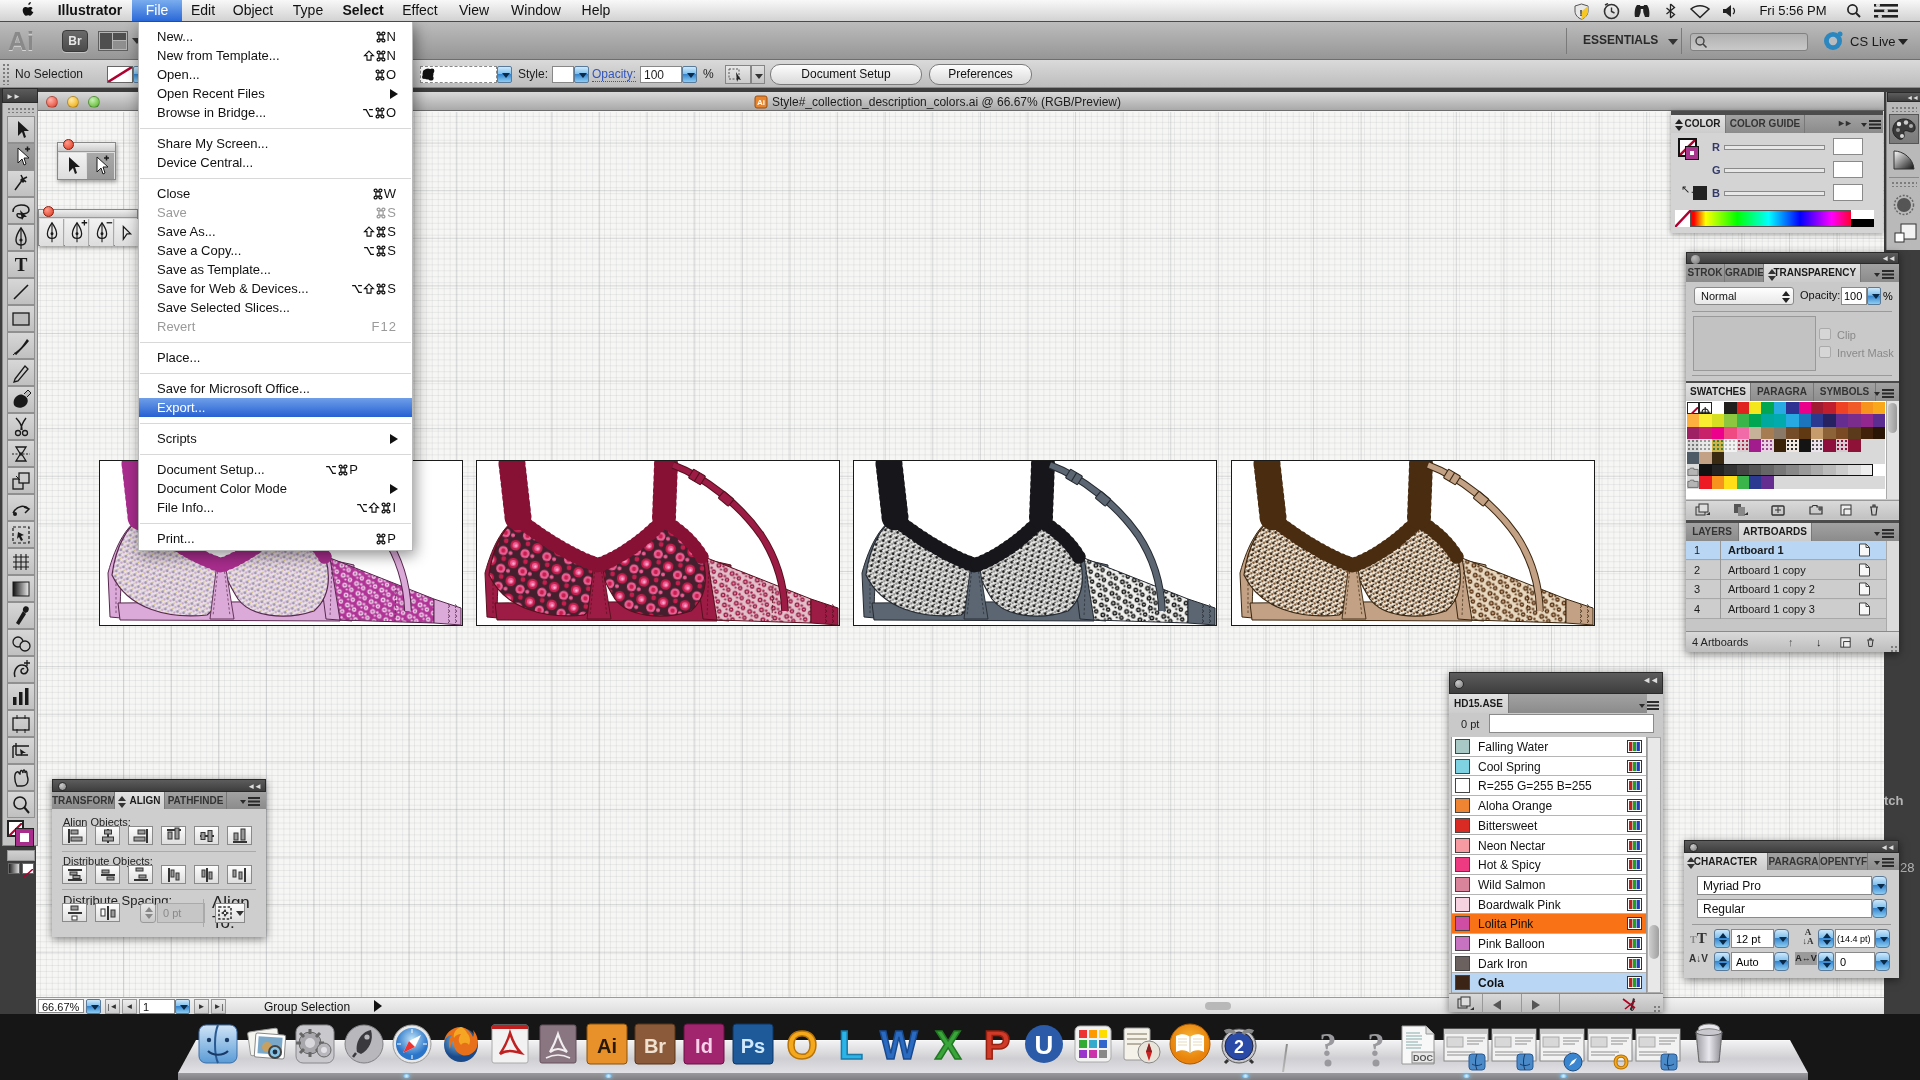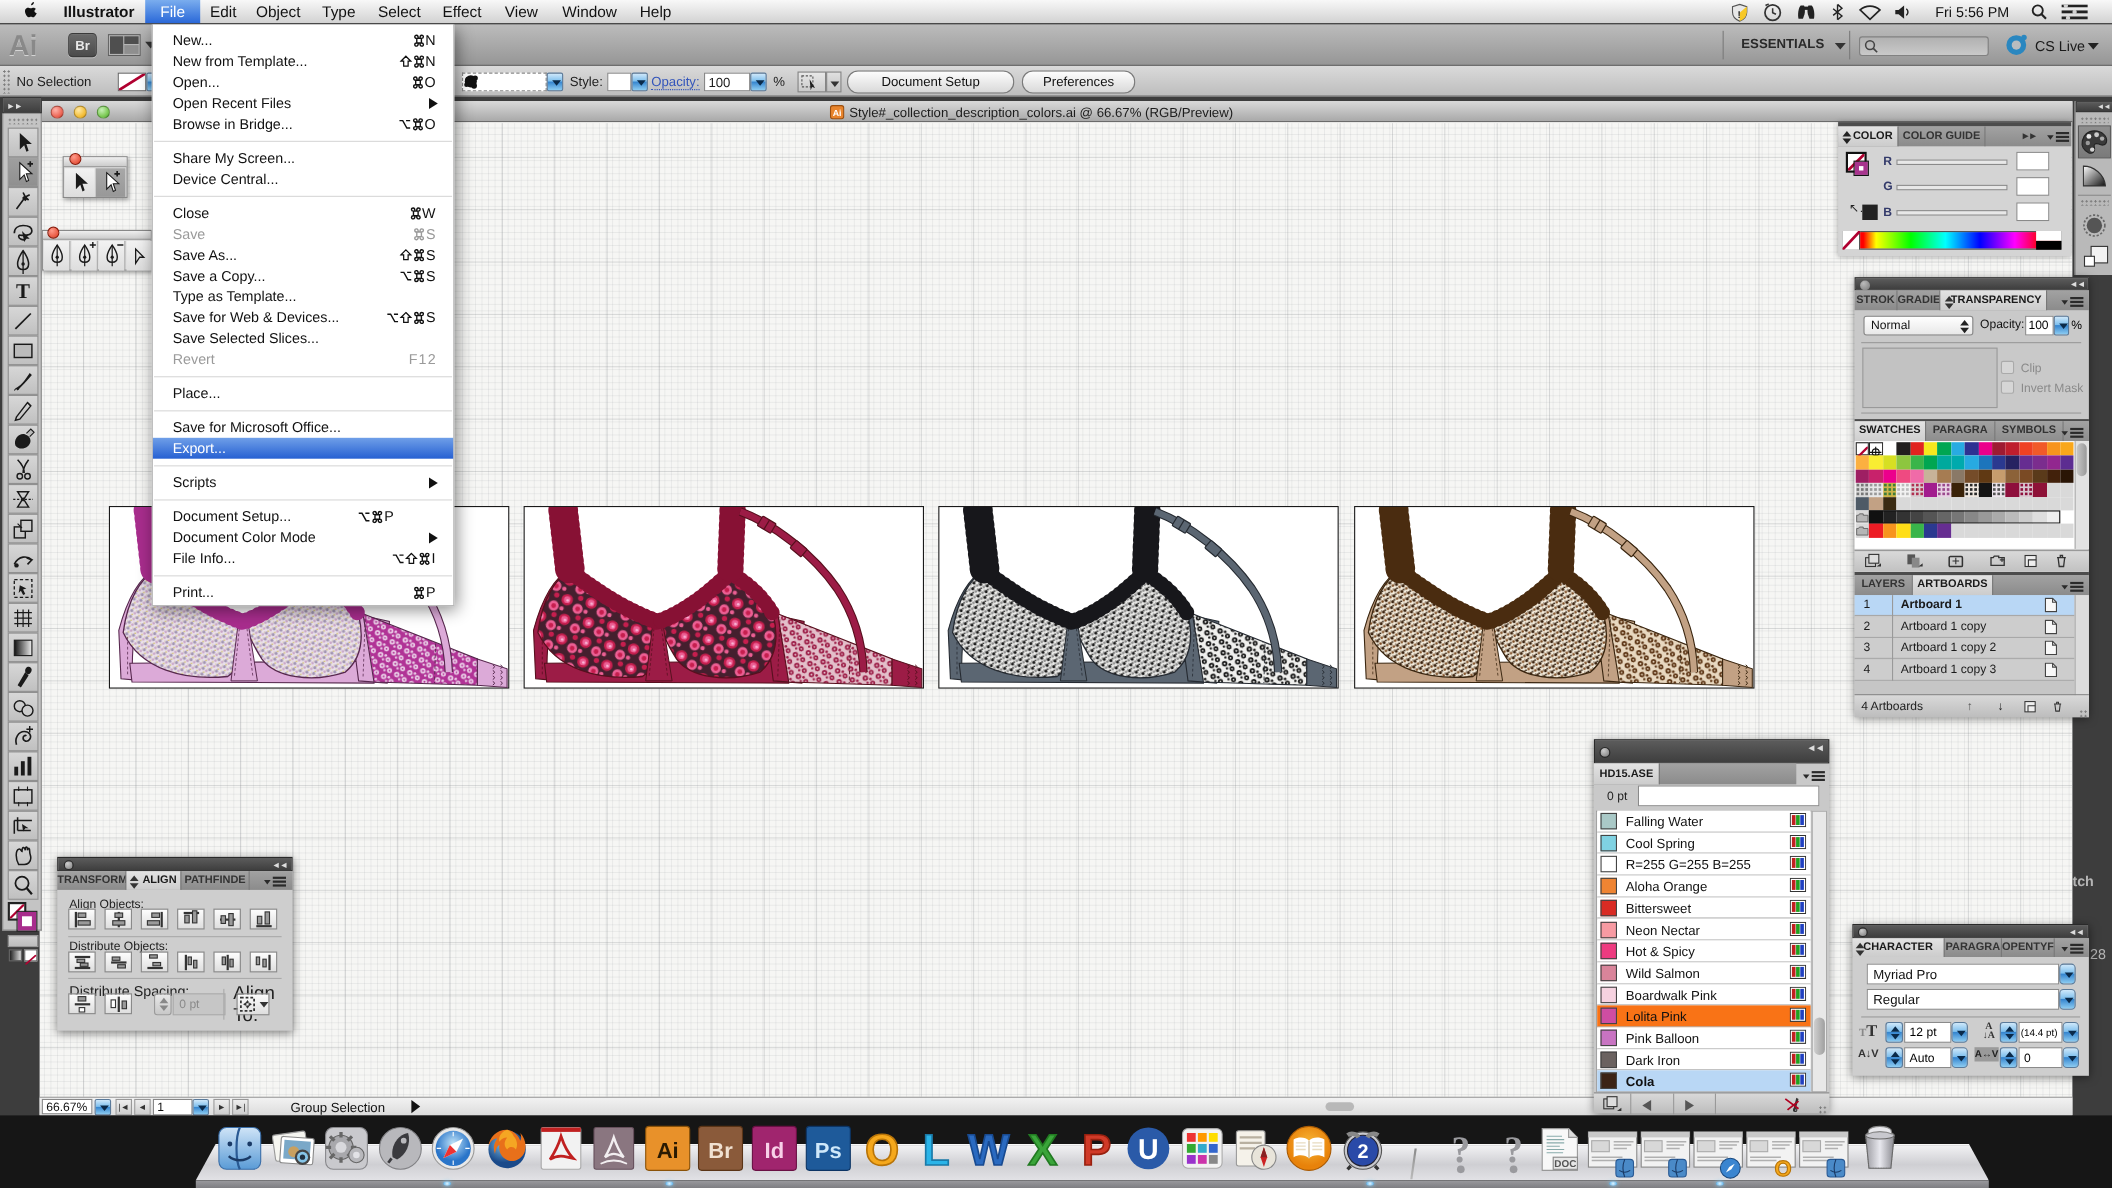"Select" div.mi { font-weight: normal -> bold }
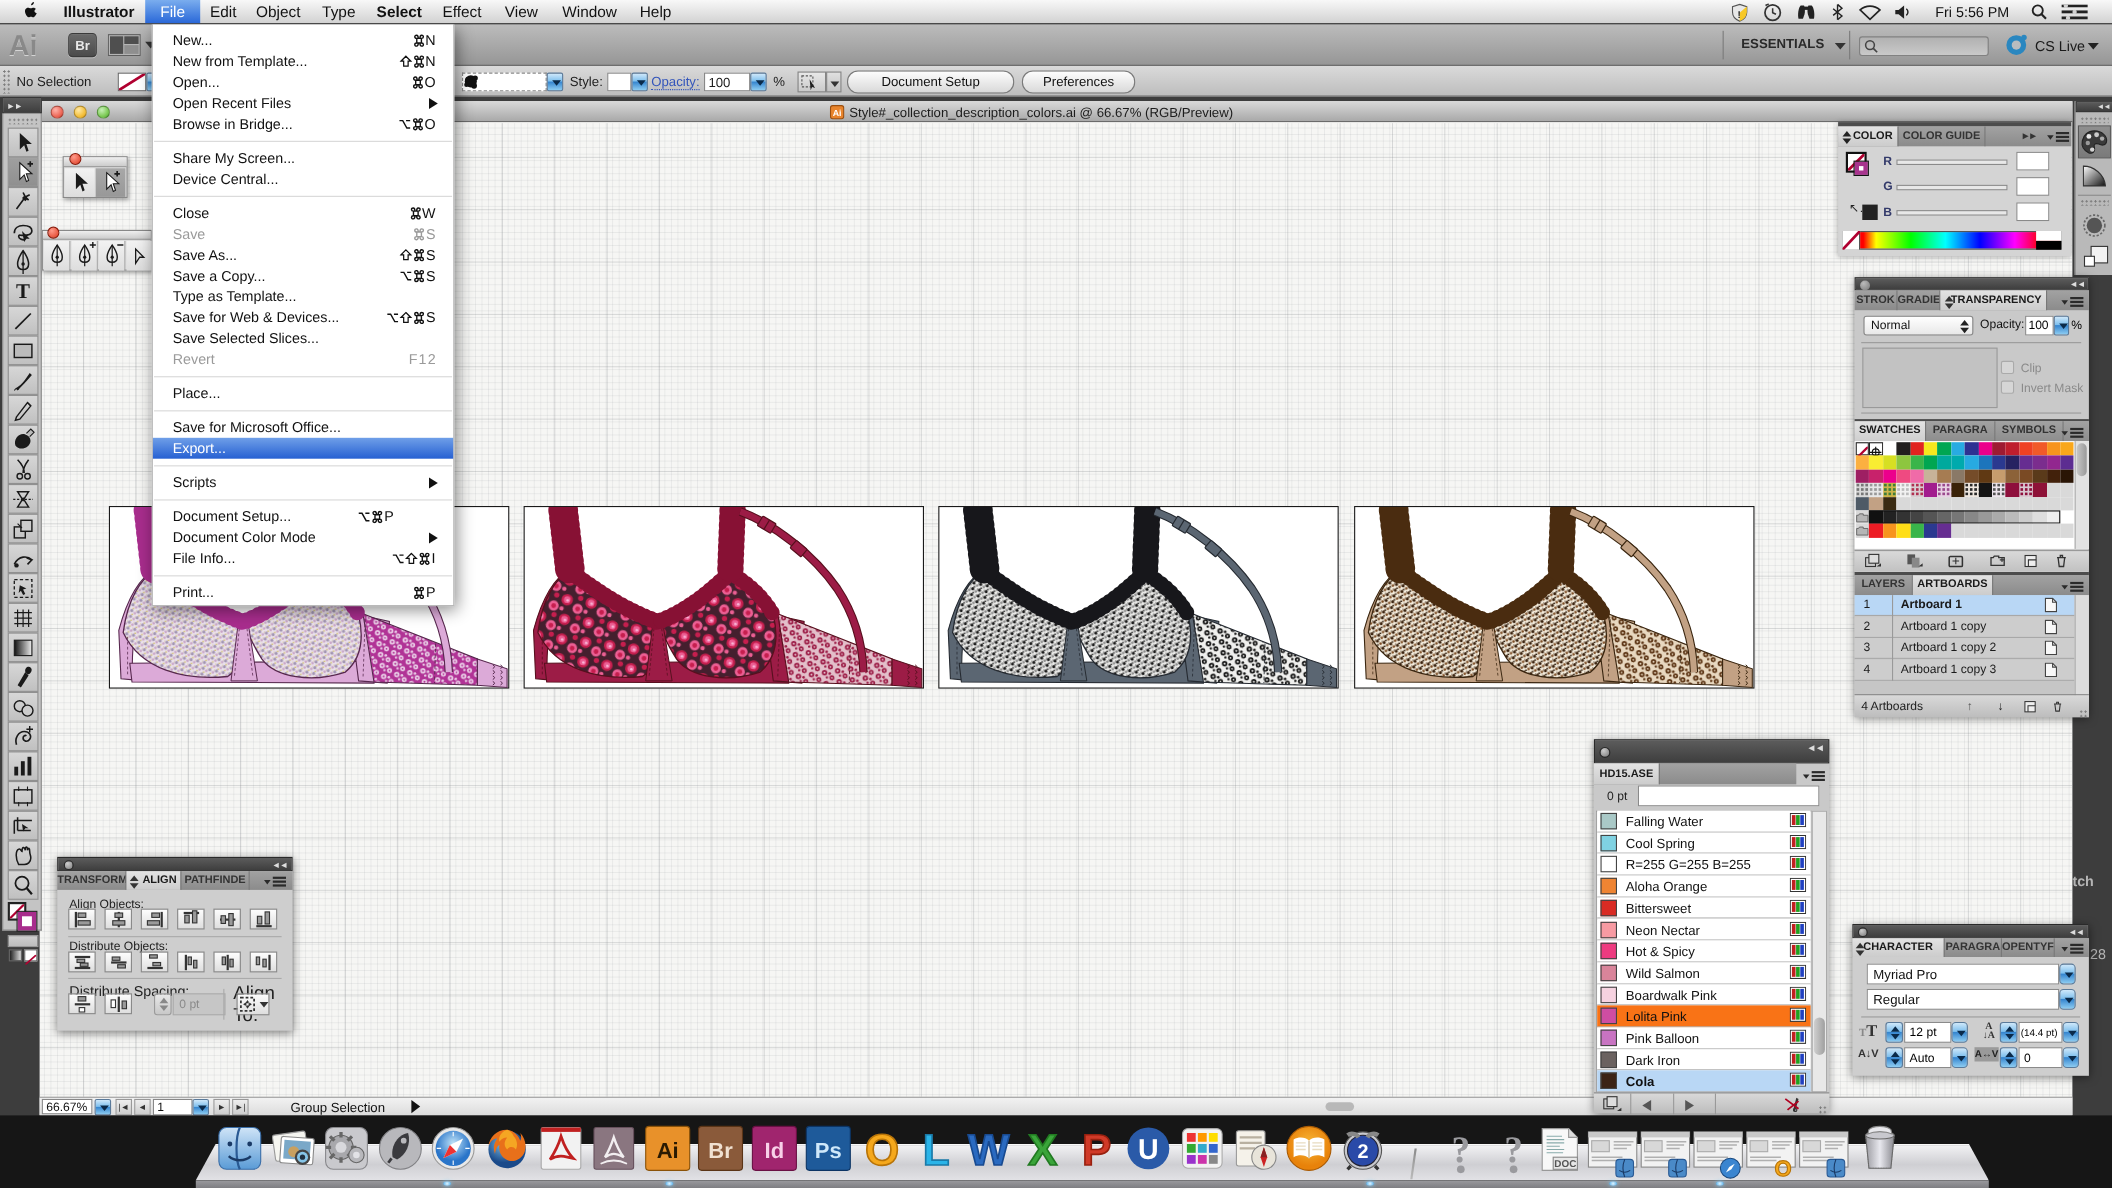"Type as Template..." span { text: Type -> Save }
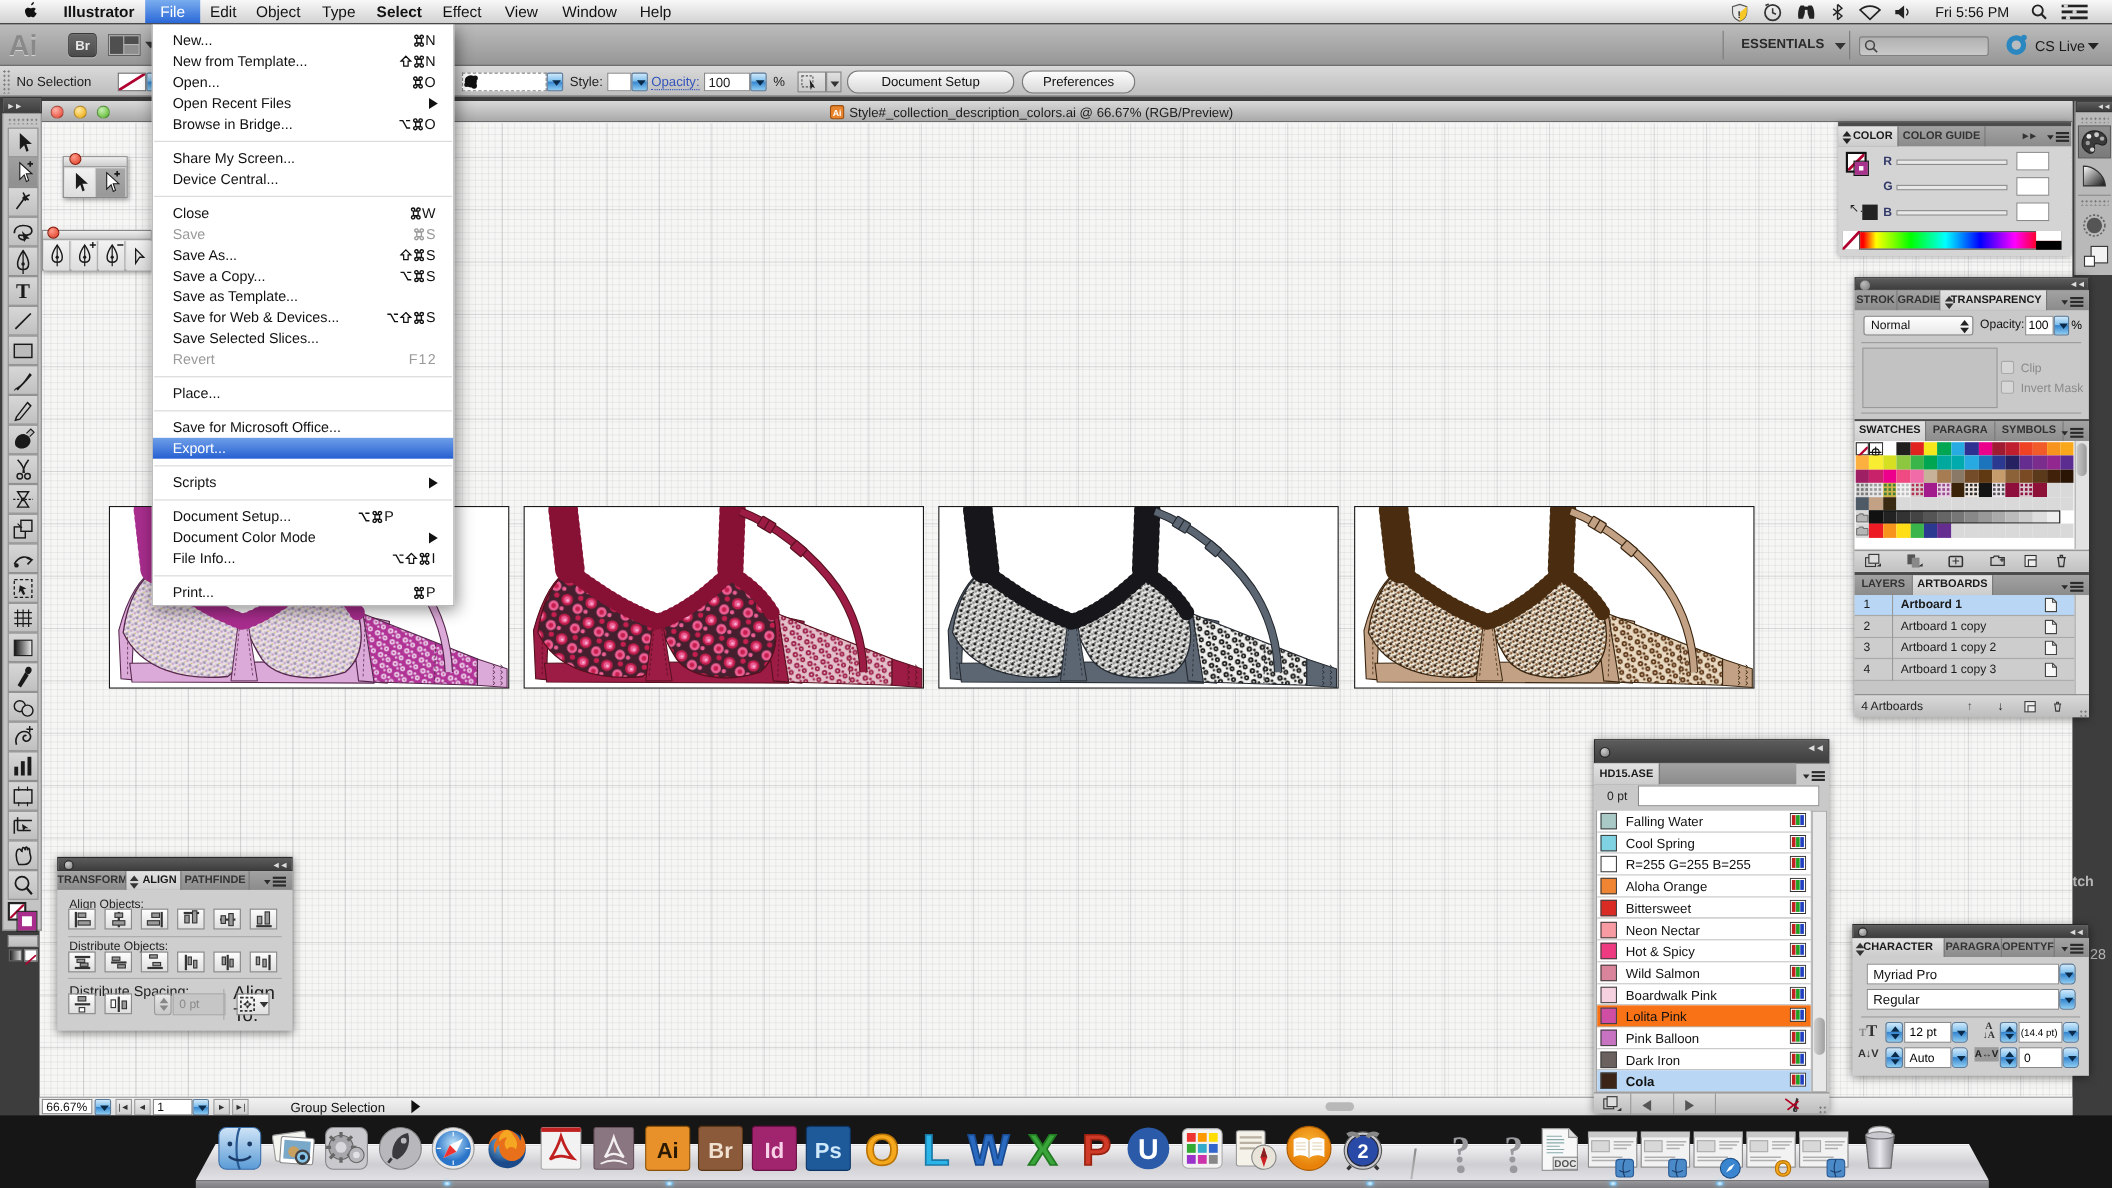"HD15.ASE" div.abs { width: 184px -> 198px }
